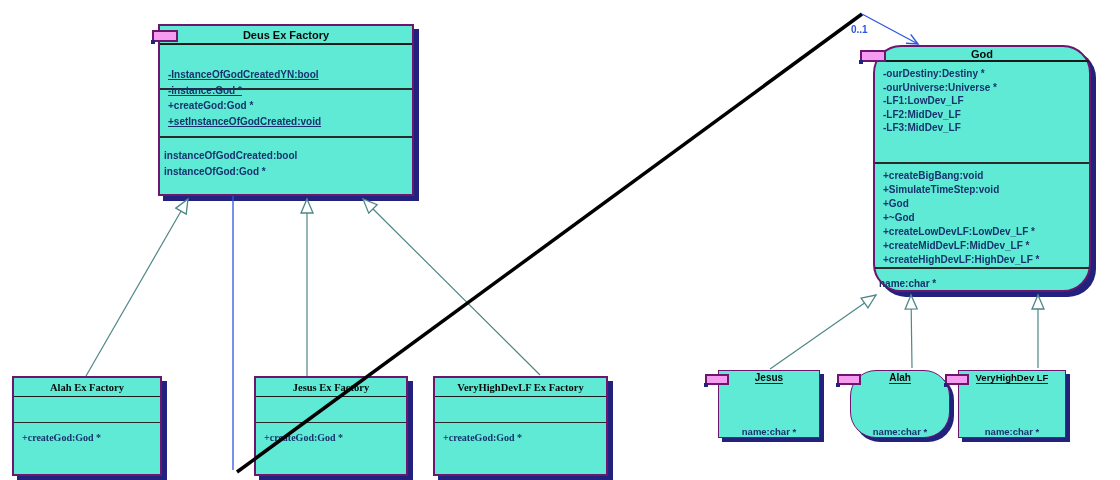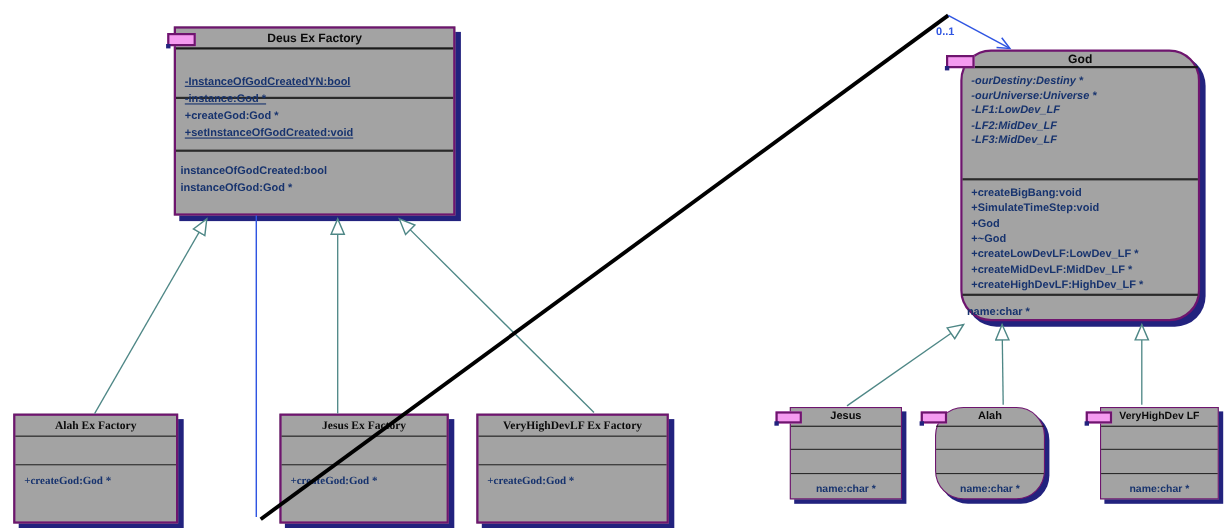"Deus Ex Factory" .uml-class { background: #a3a3a3 -> #5eead4 }
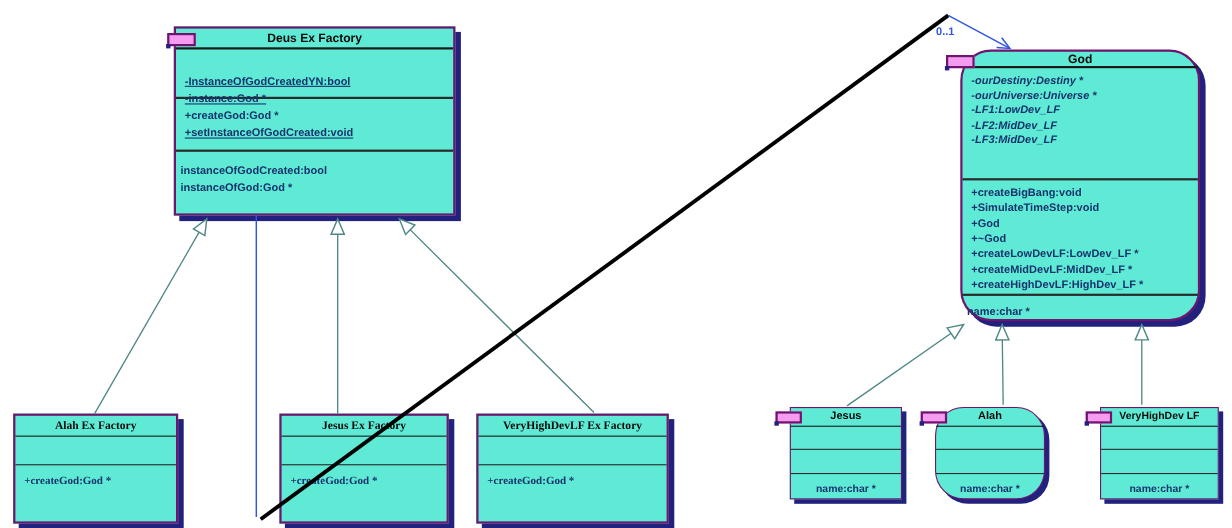"-ourDestiny:Destiny *" #god .attrs { font-style: italic -> none }
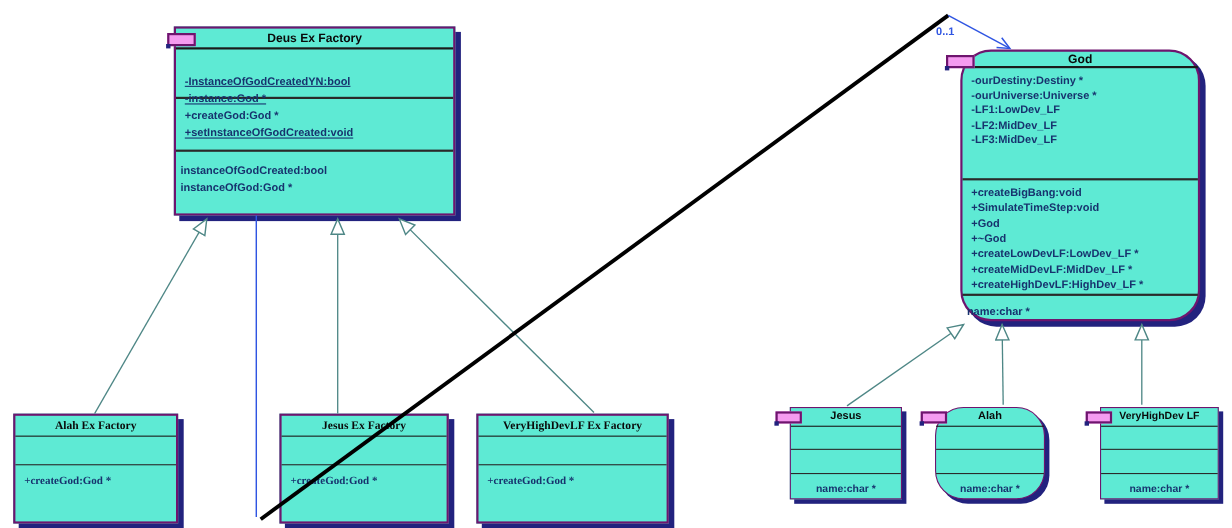"Jesus" .small { align-items: none -> center; height: 84px -> 68px }
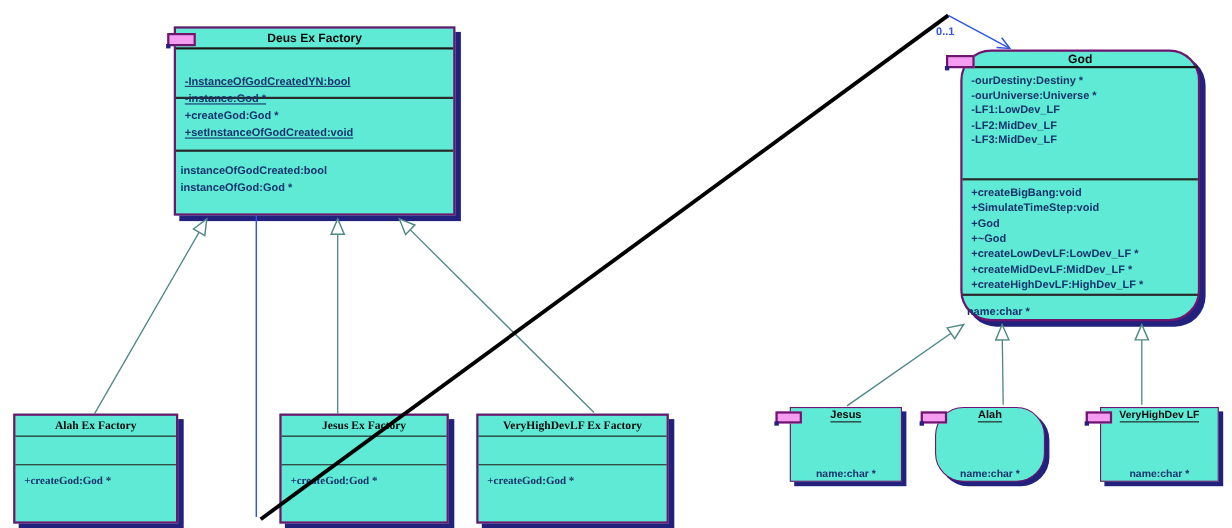"VeryHighDev LF" #vhd { left: 1000px -> 958px }
